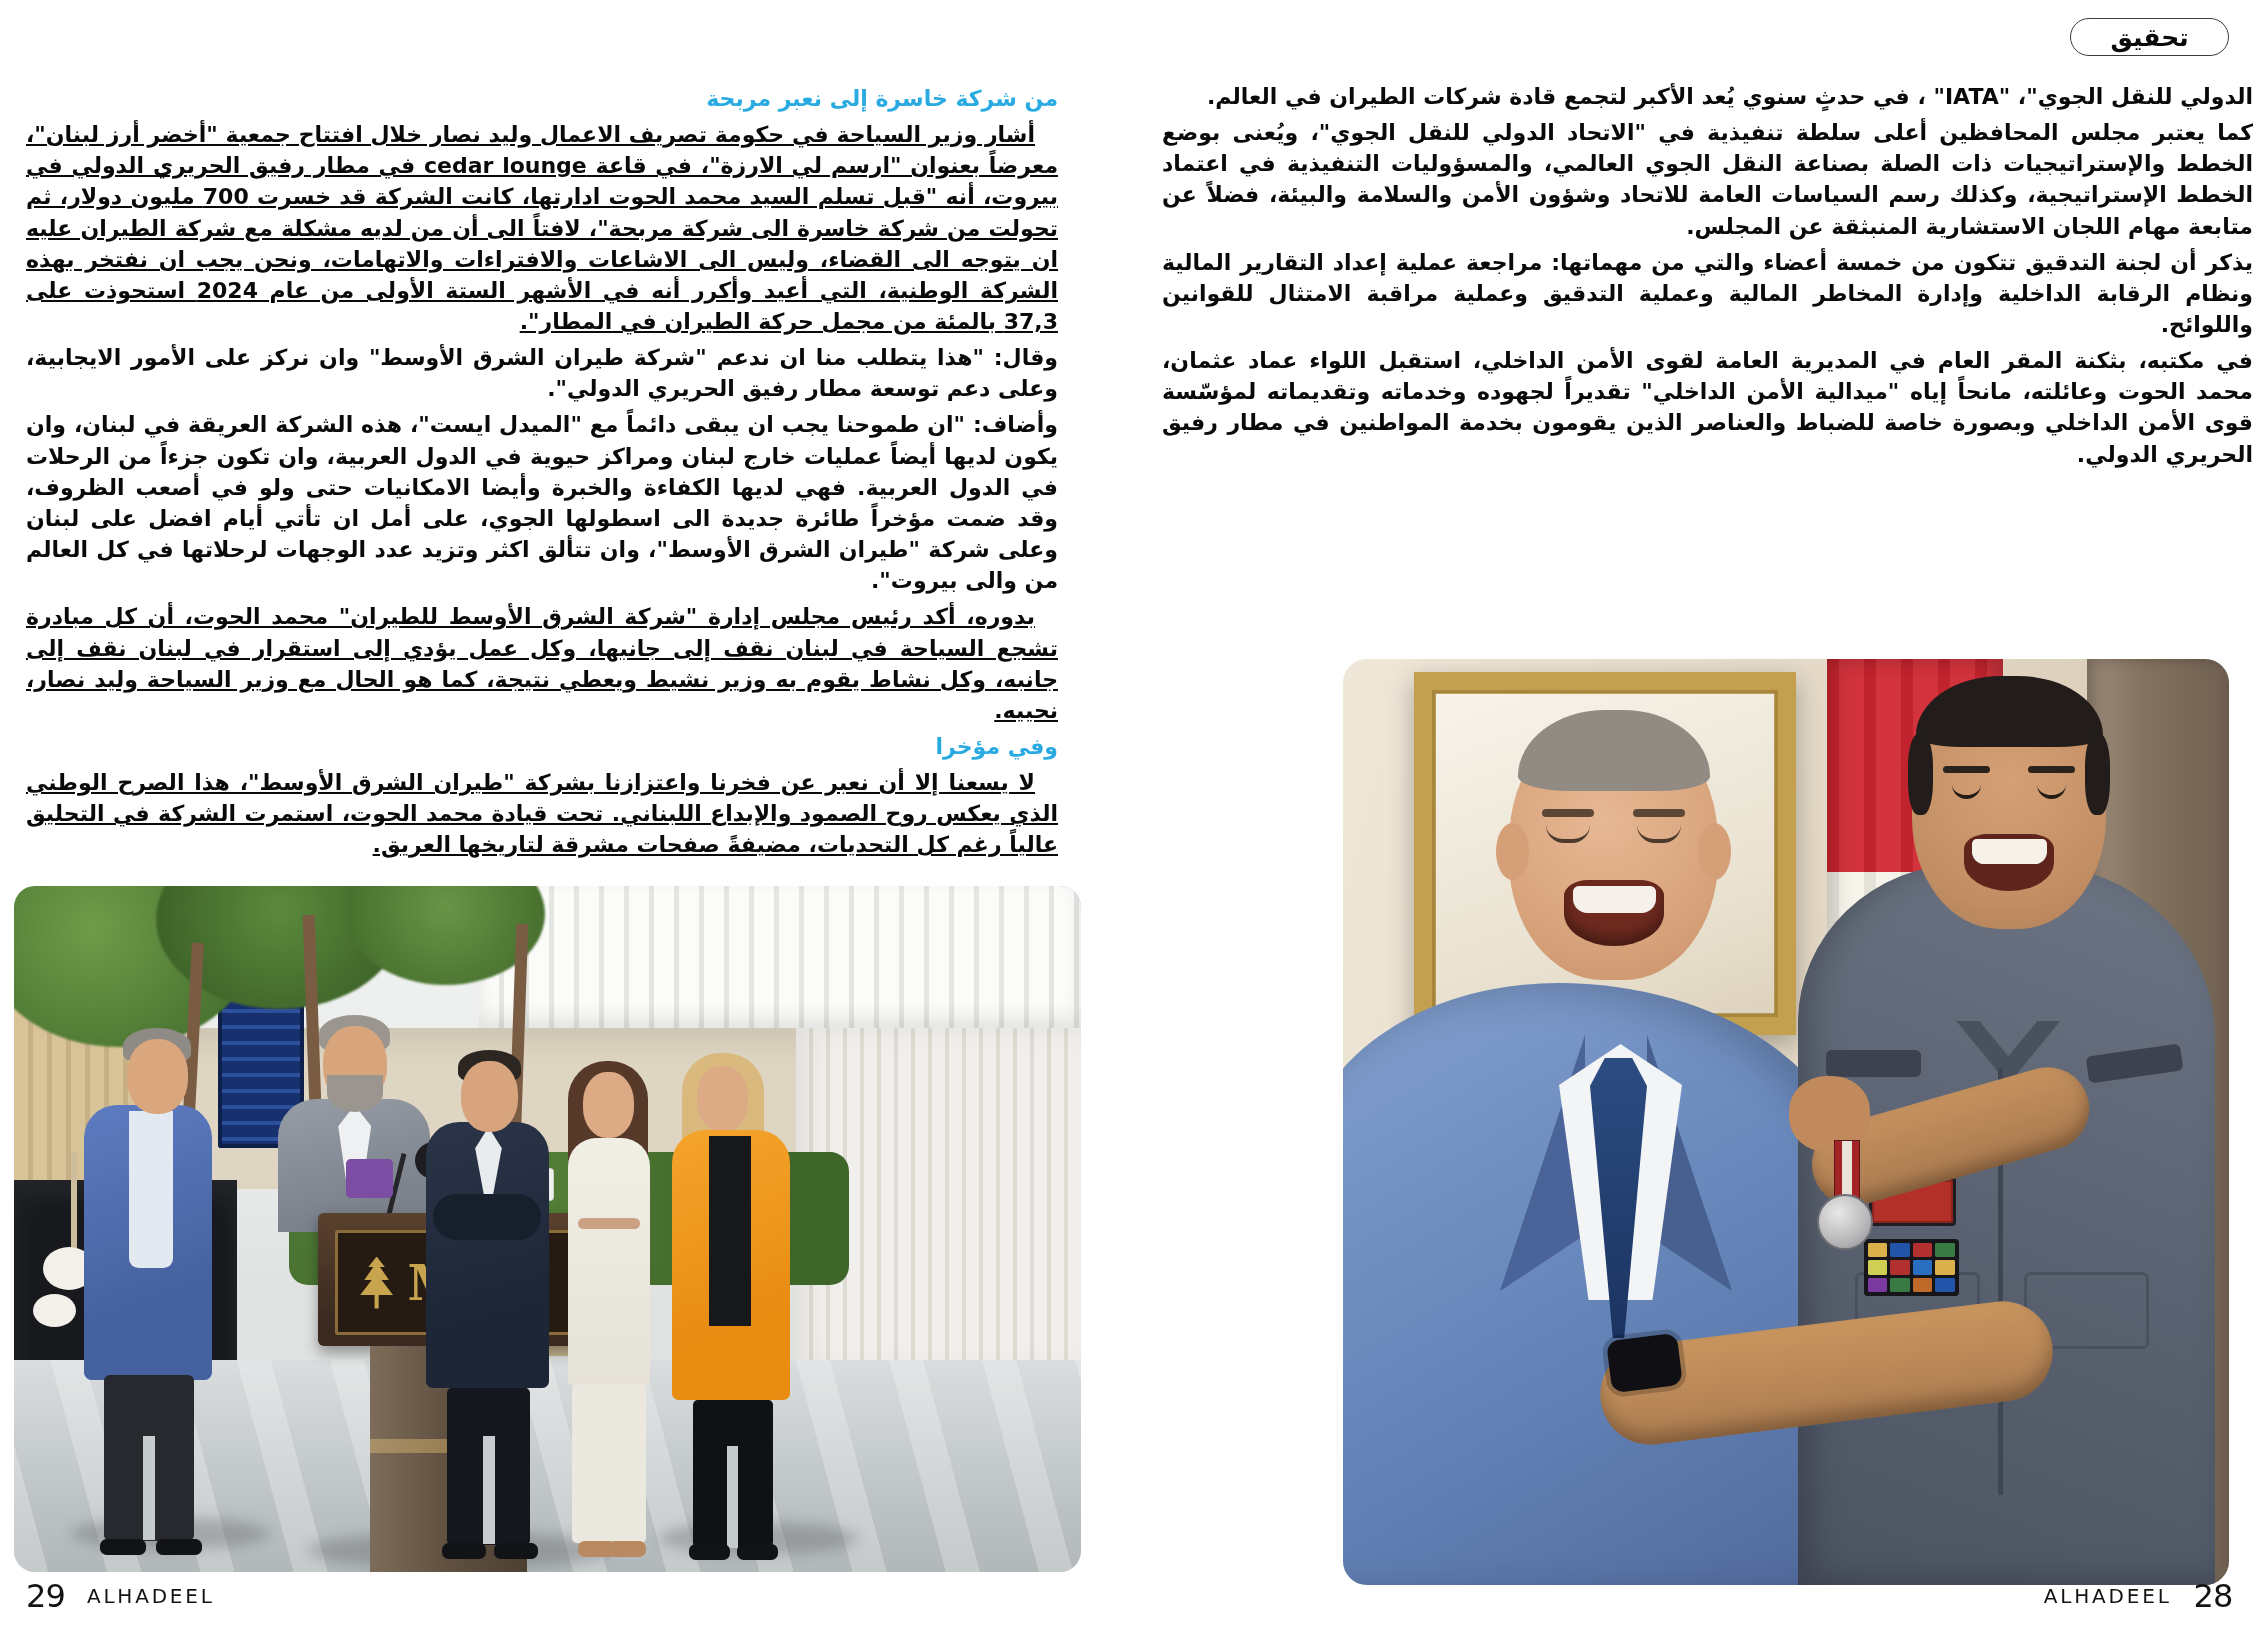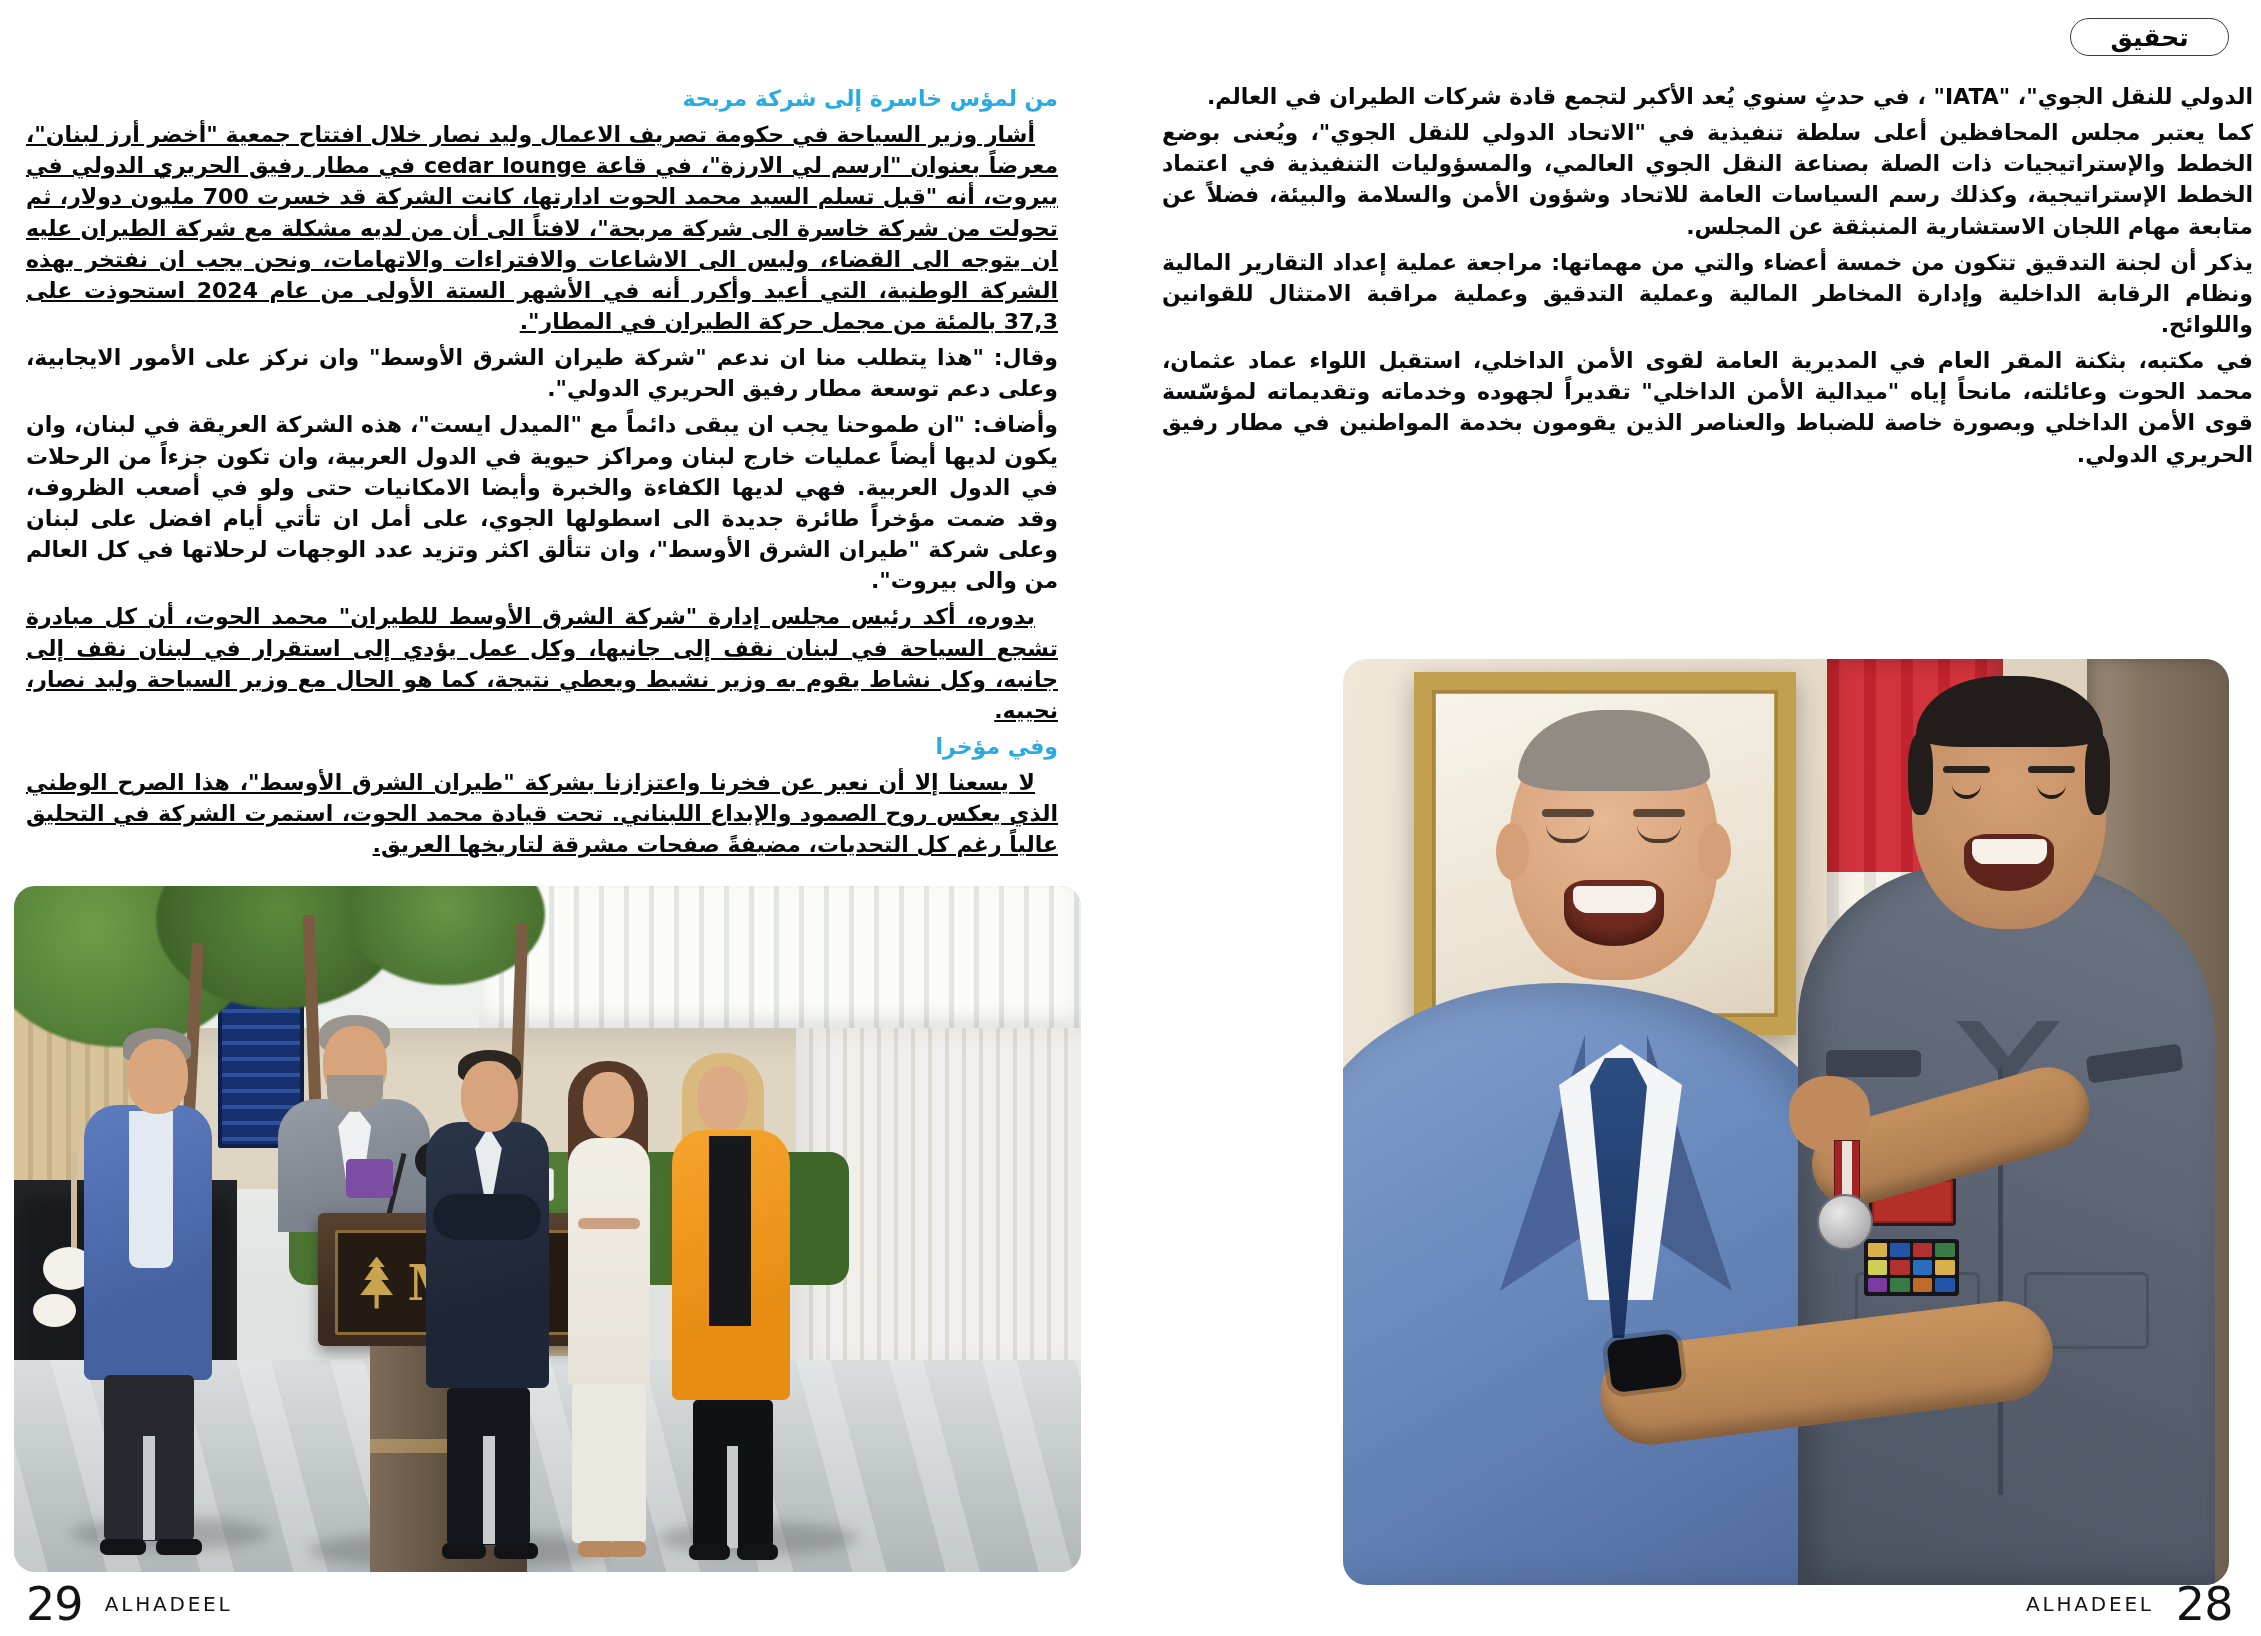"من لمؤس خاسرة إلى شركة" div.h-blue { text: لمؤس خاسرة إلى شركة -> شركة خاسرة إلى نعبر }
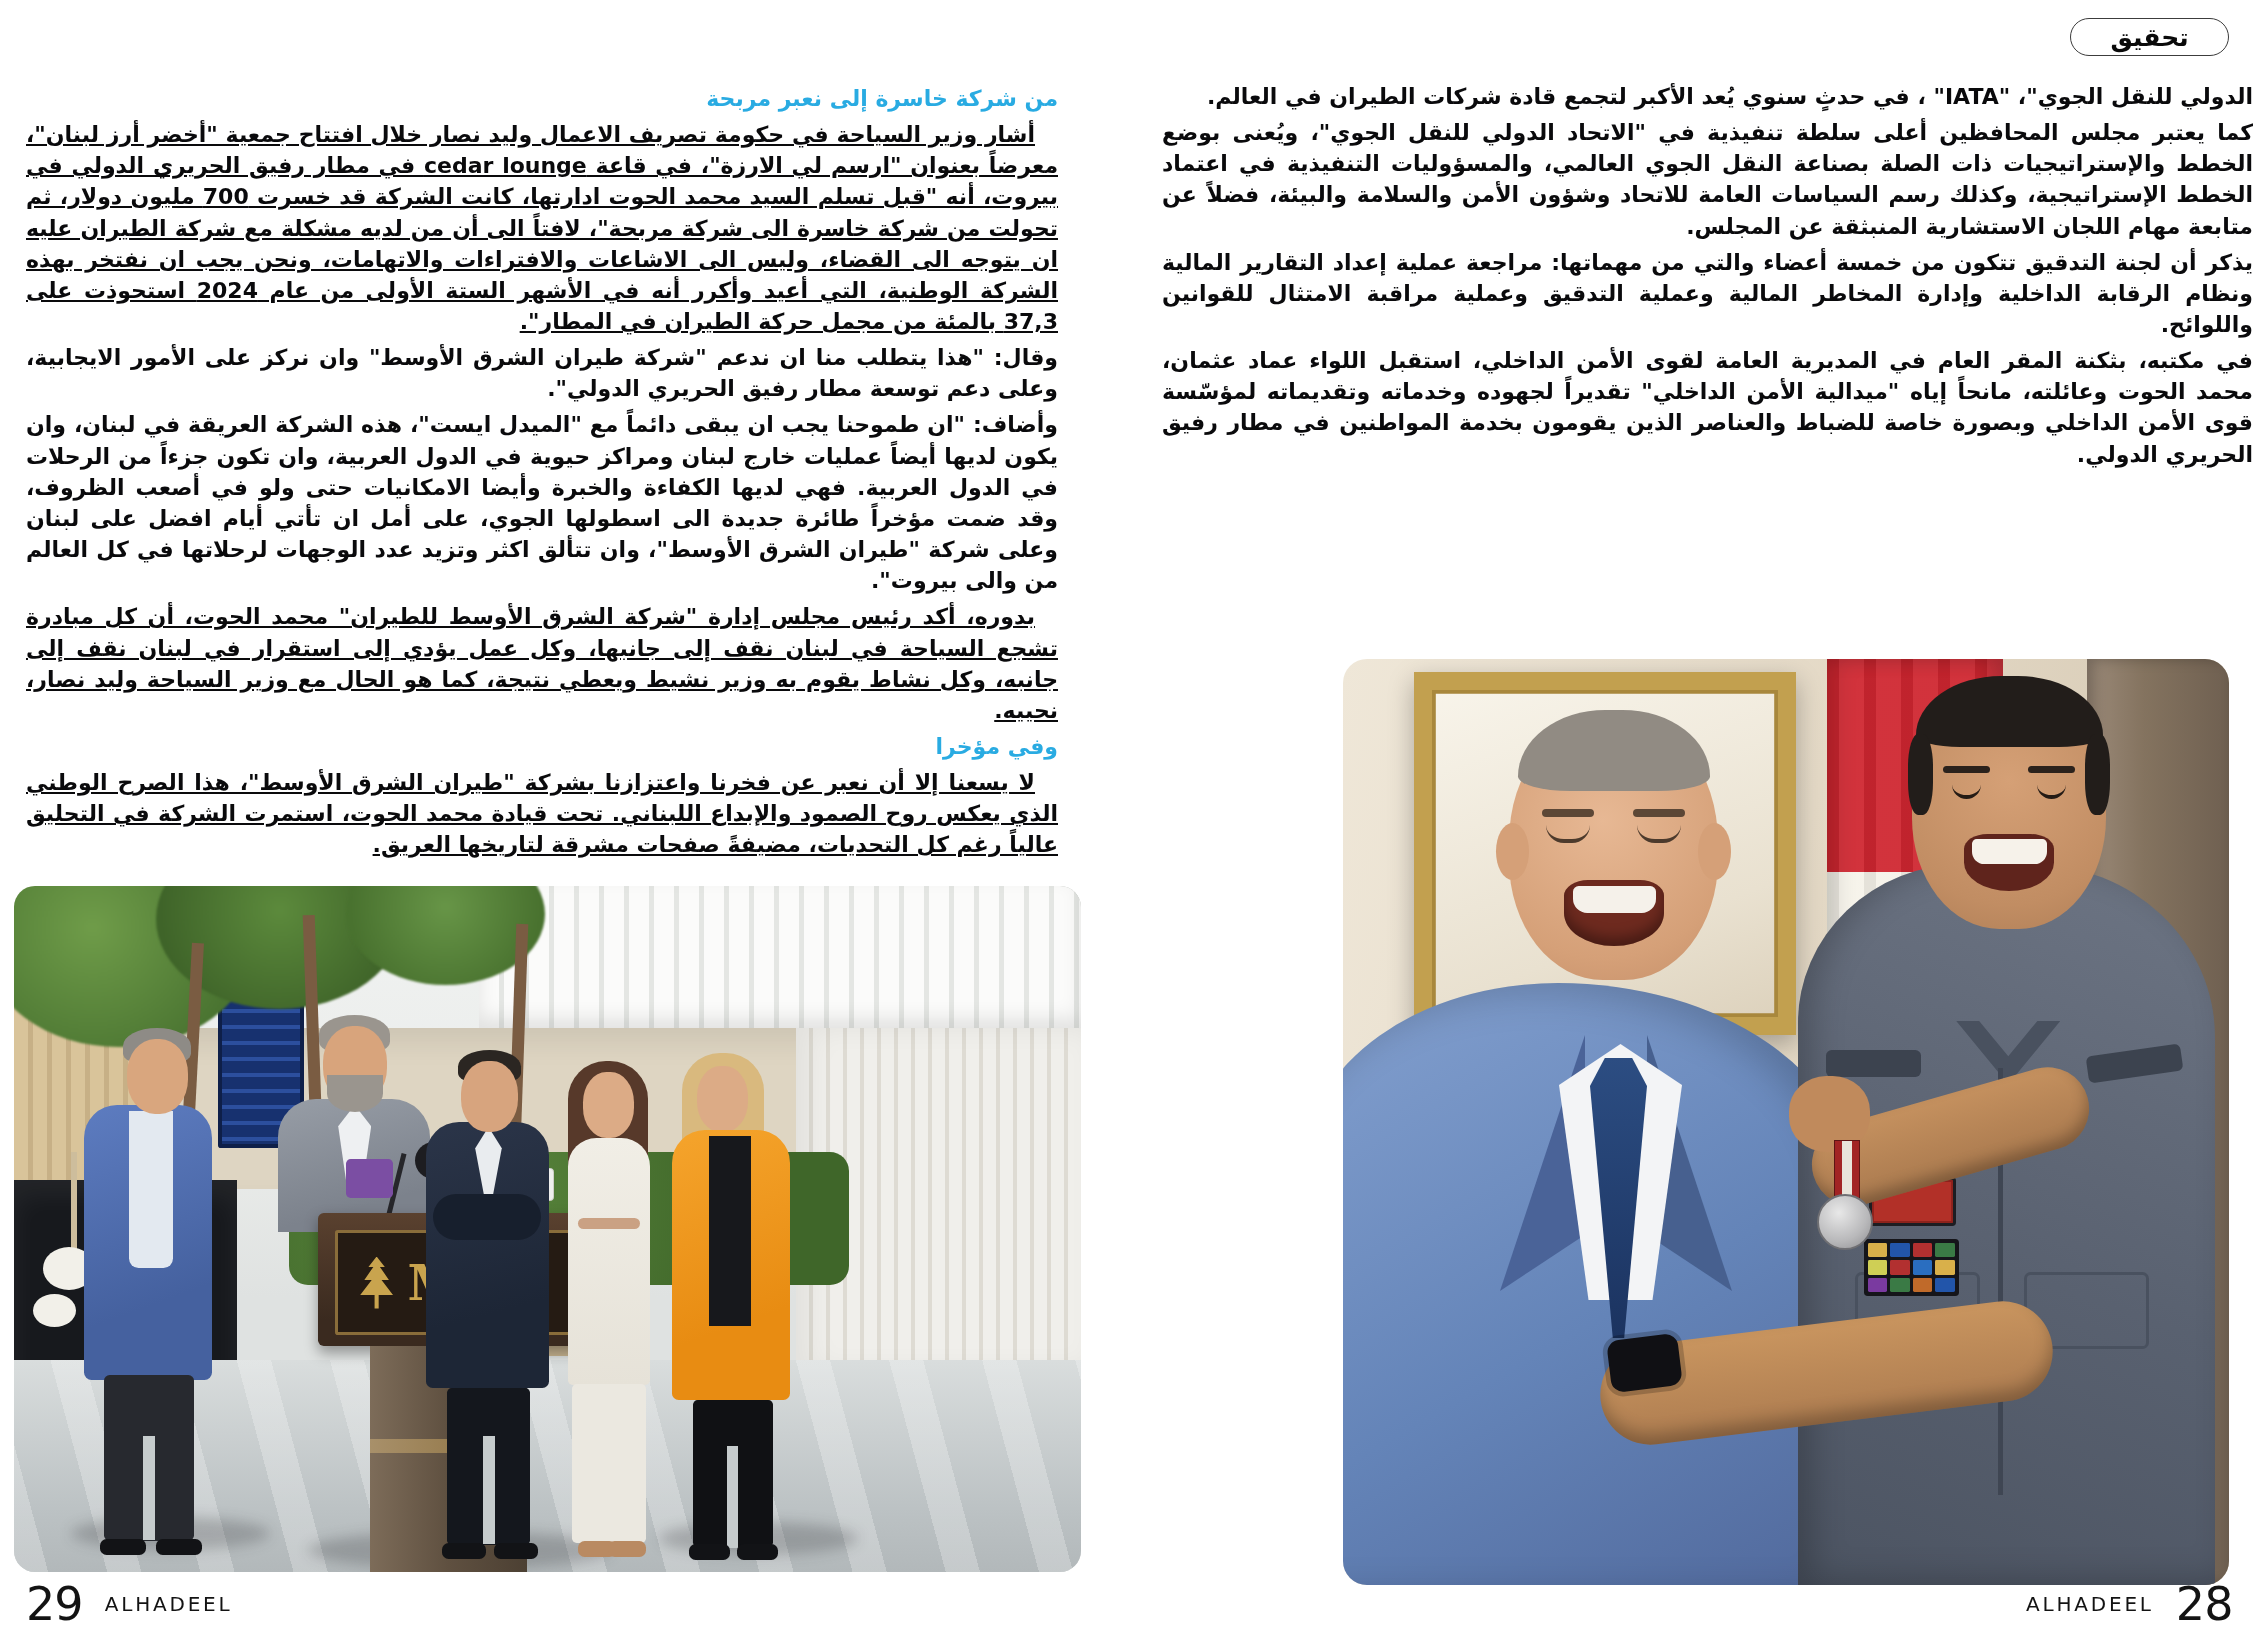"29" .footer .pgnum { font-size: 46px -> 32px }
